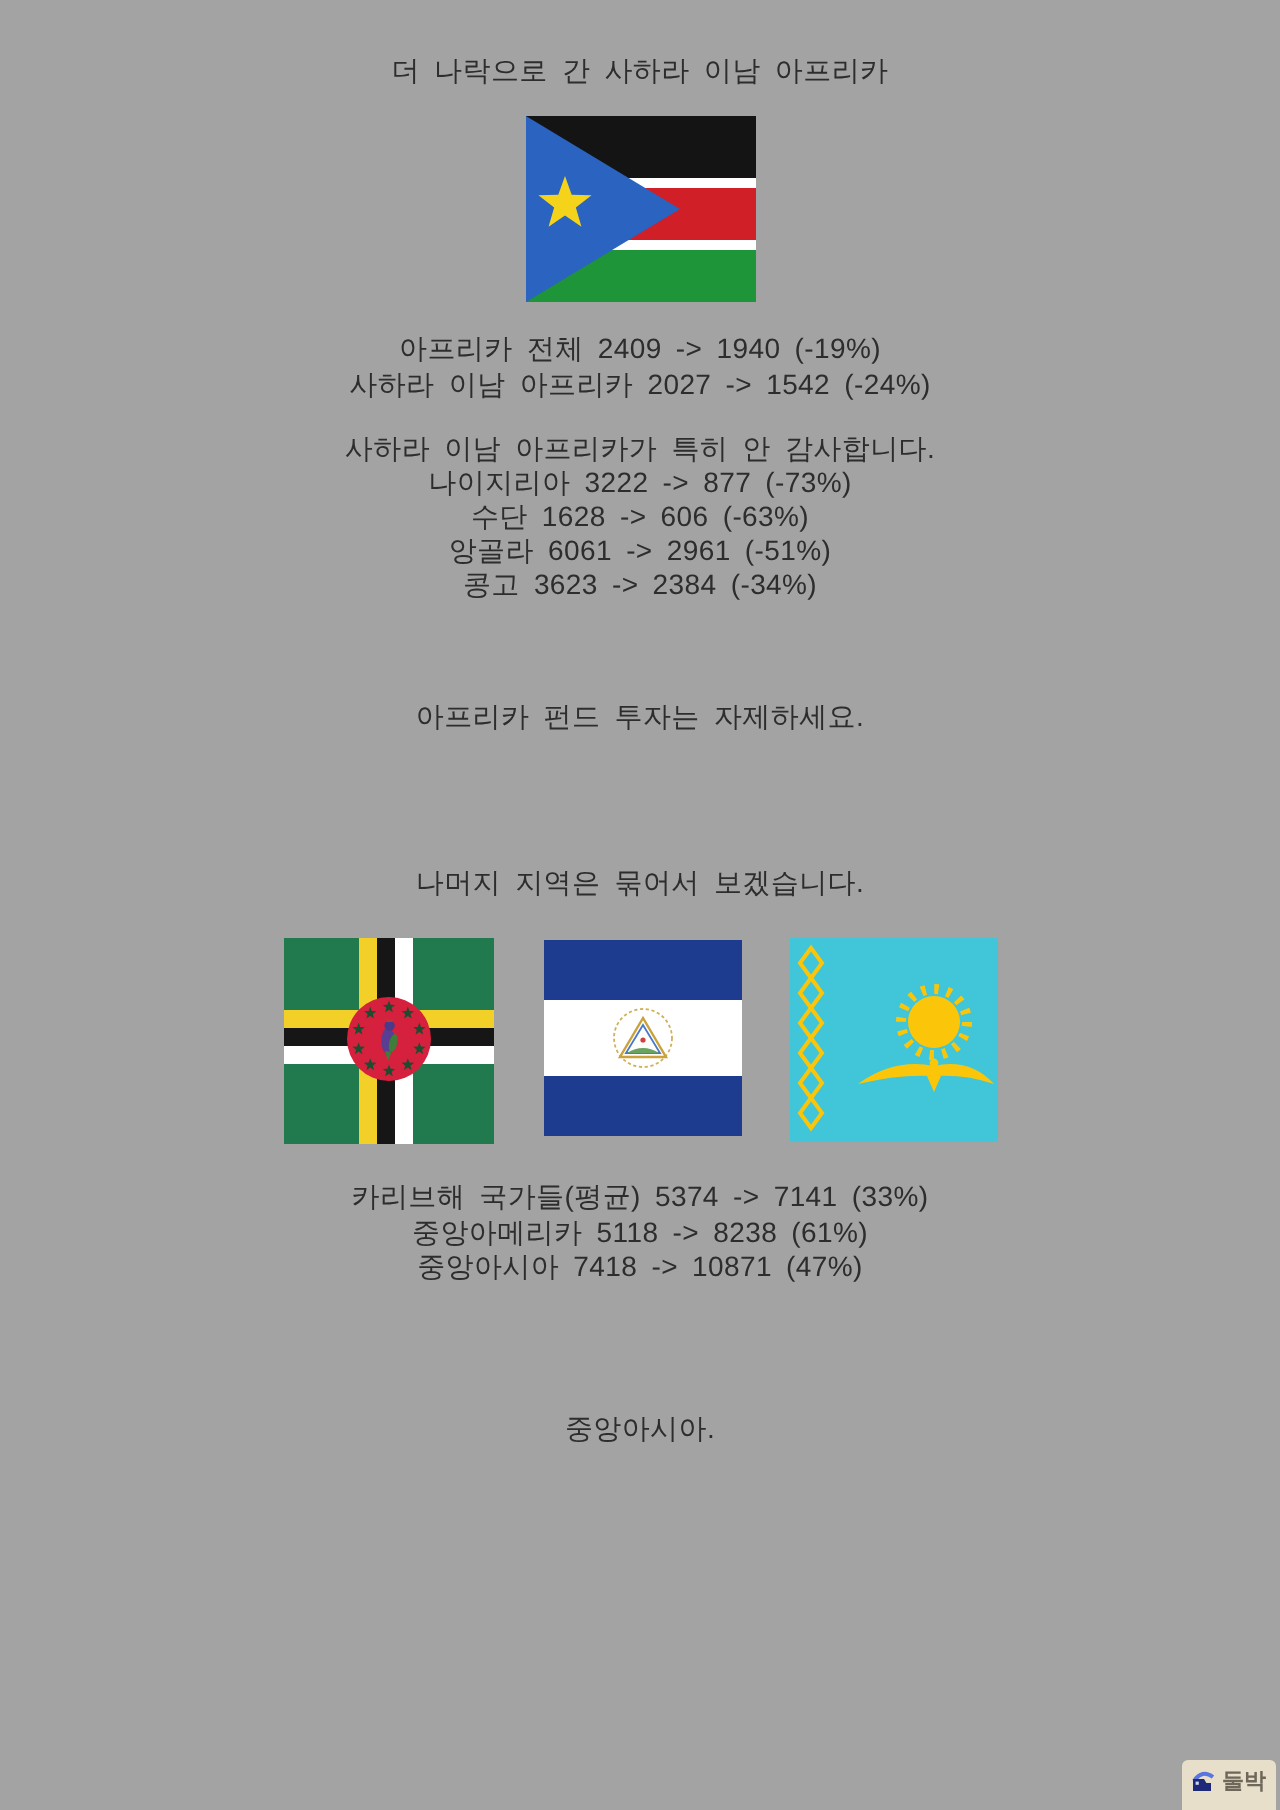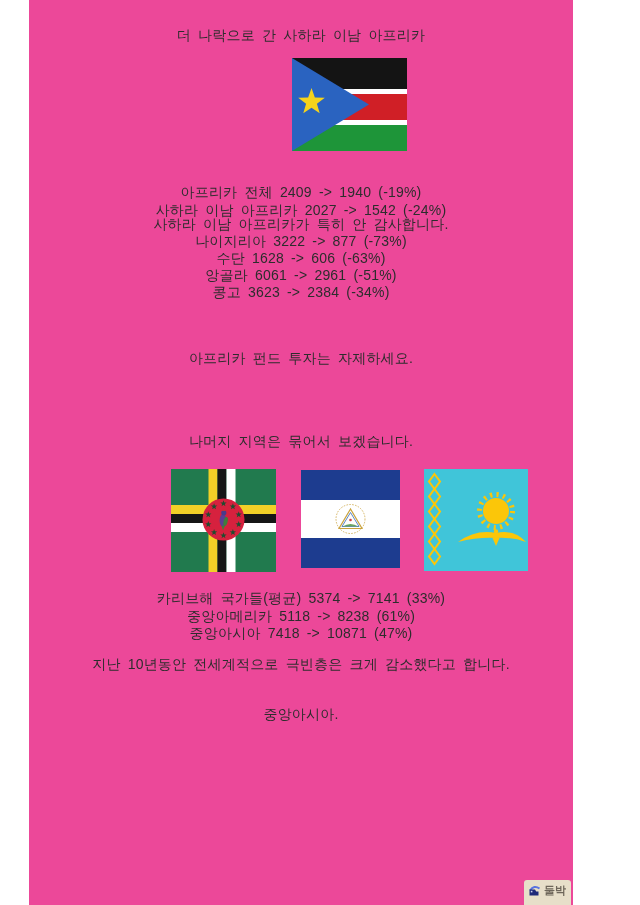"더 나락으로 간 사하라 이남" .page { background: #ec4899 -> #a3a3a3; margin-left: 29px -> none; width: 544px -> 640px }
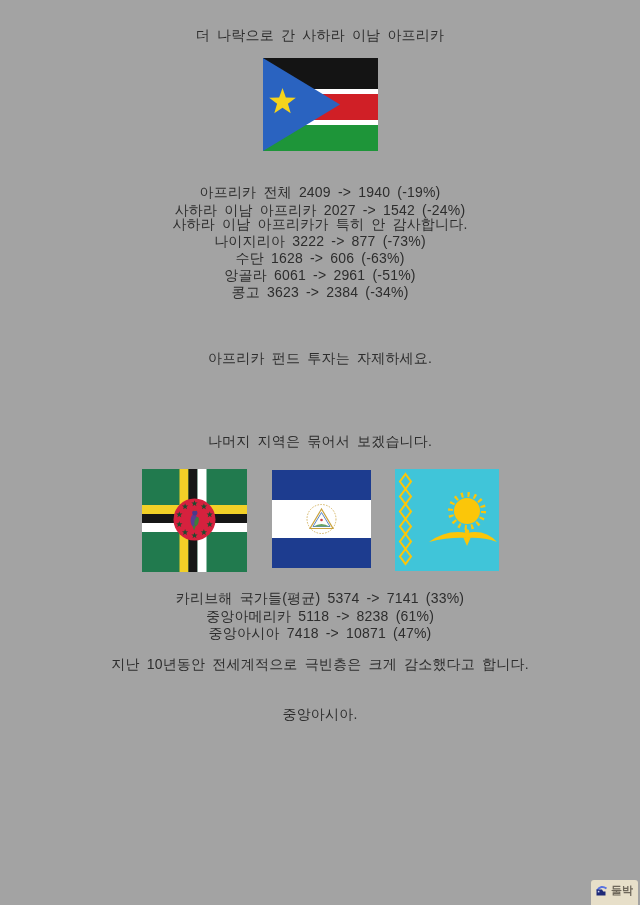"아프리카 전체 2409 -> 1940" div.tblock { top: 184px -> 166px }
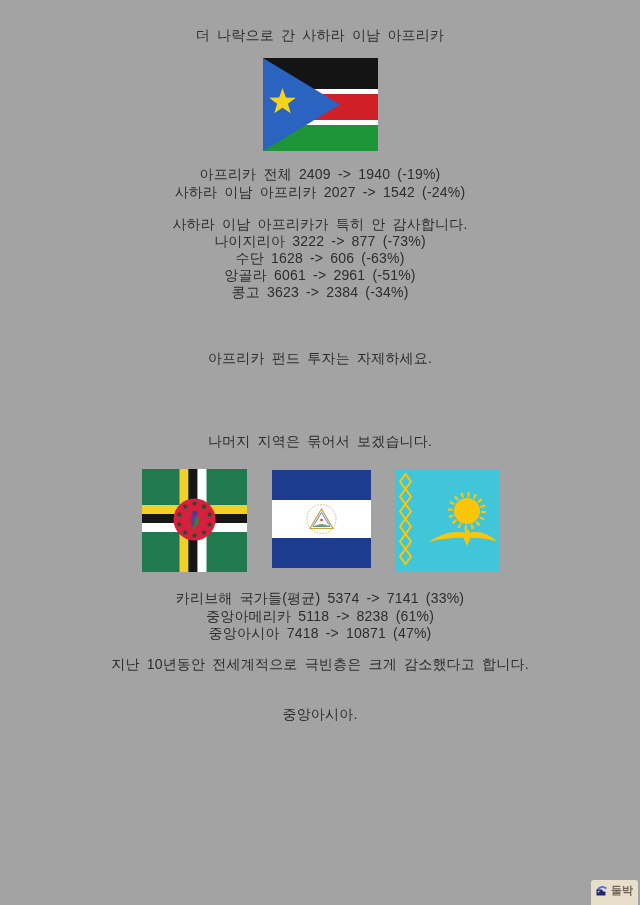"지난 10년동안 전세계적으로 극빈층은 크게" div { html: <div>지난 10년동안 전세계적으로 극빈층은 크게 감소했다고 합니다.</div> -> none }
